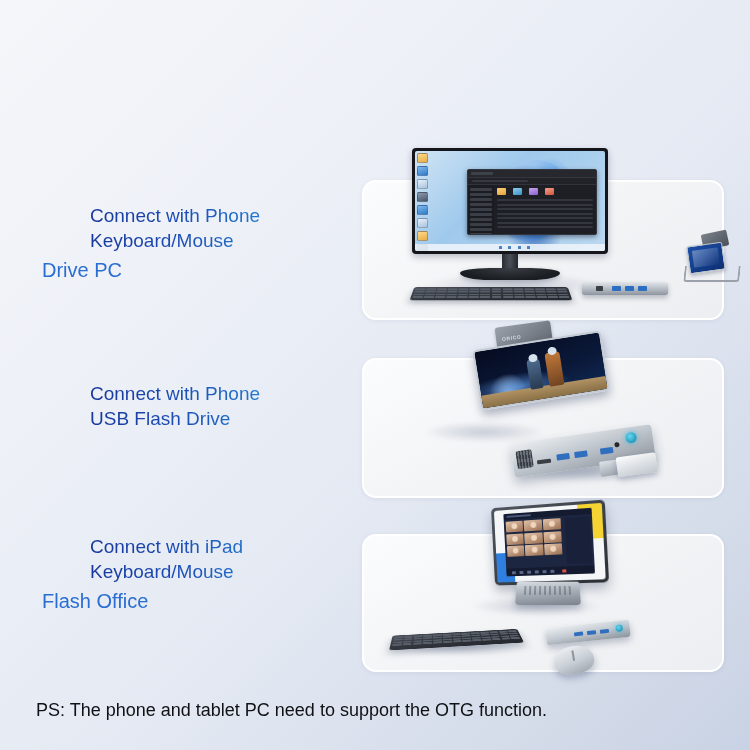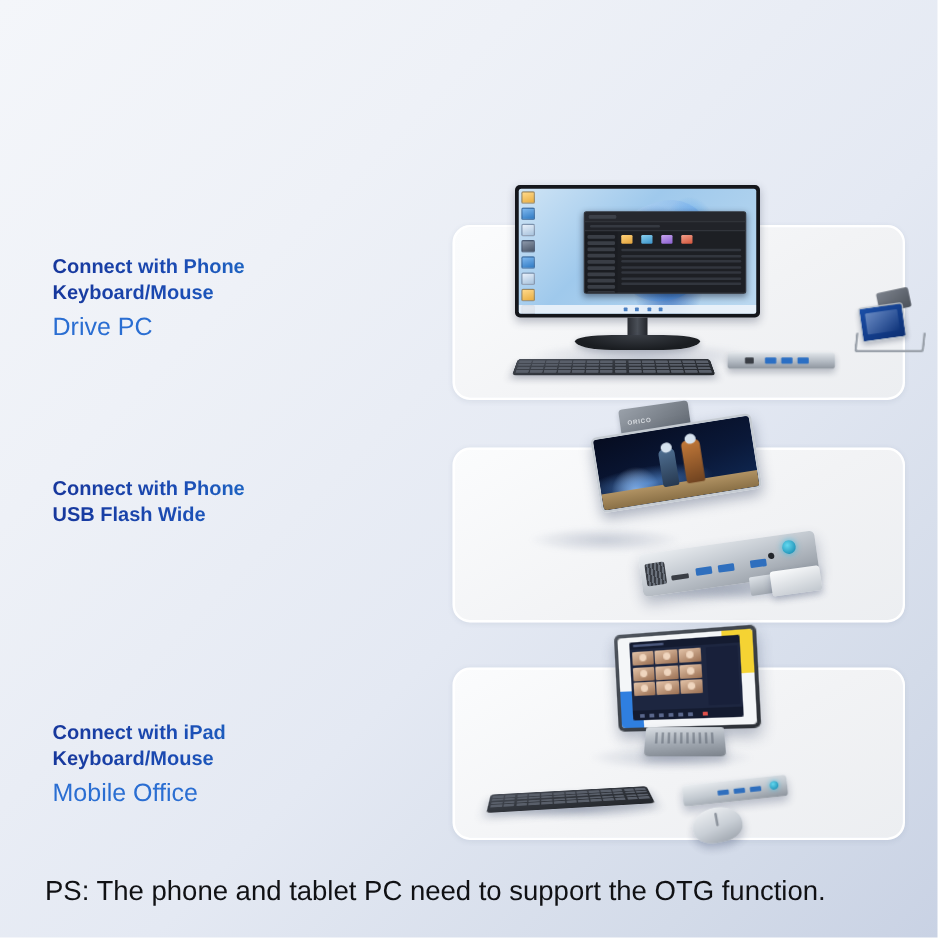"Connect with Phone" .hl { font-size: 16px -> 19px; font-weight: 700 -> 400; margin-left: none -> 48px }
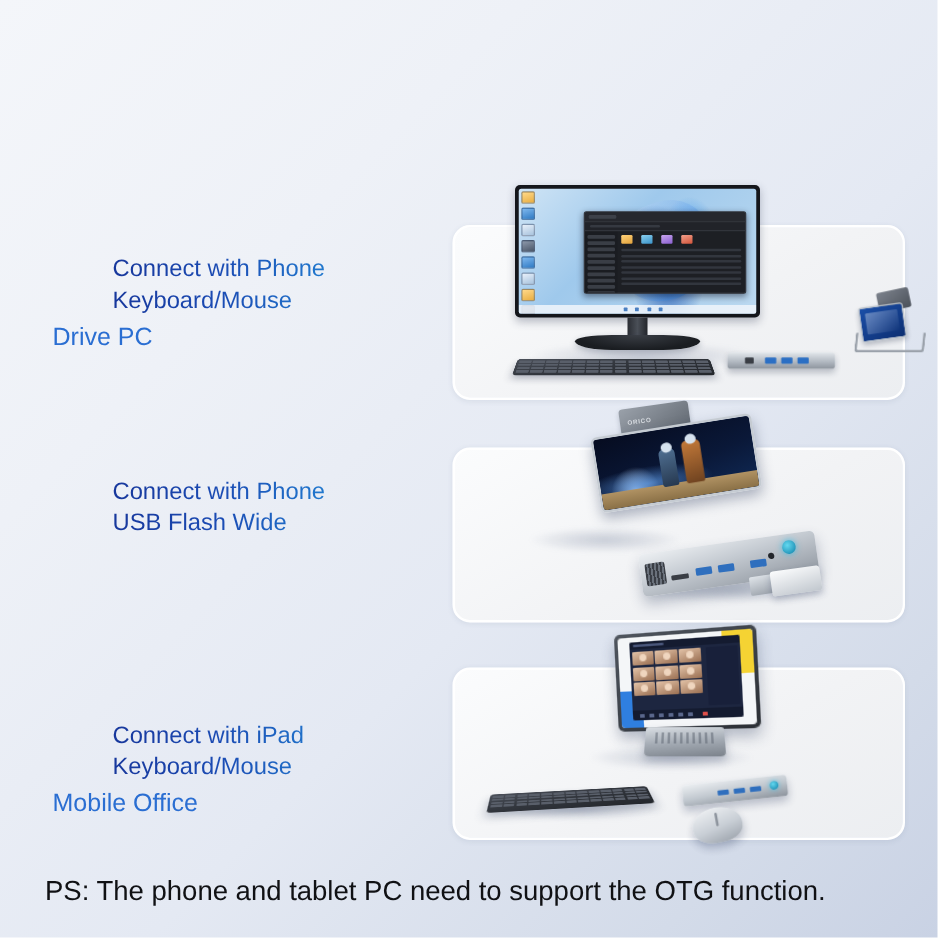"USB Flash Wide" div.hl { text: Wide -> Drive }
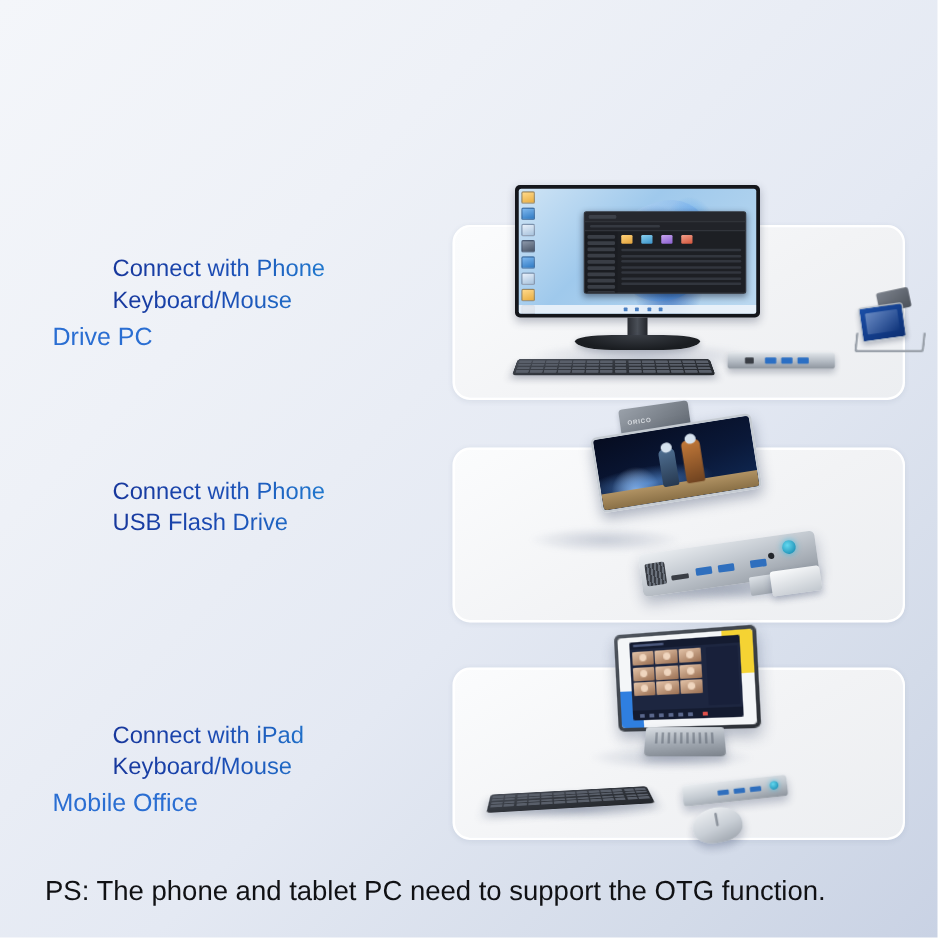"Connect with iPad" .block-3 { top: 576px -> 534px }
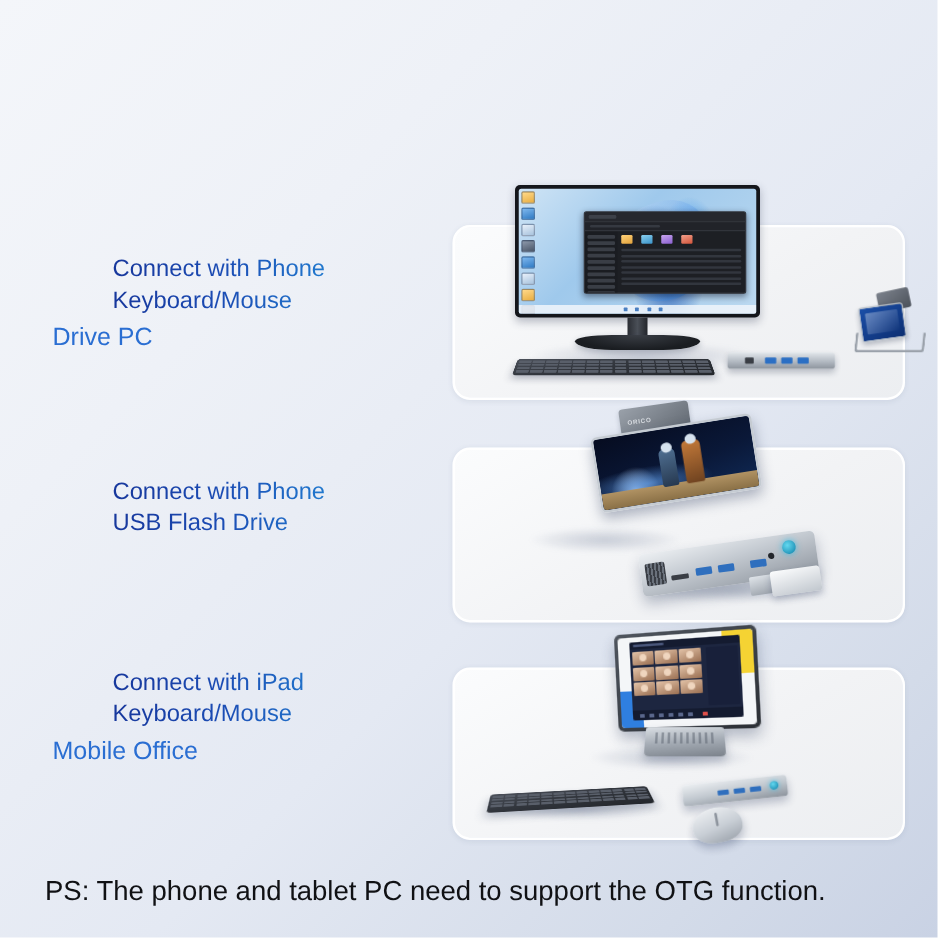"Mobile Office" div.sub { text: Mobile -> Flash }
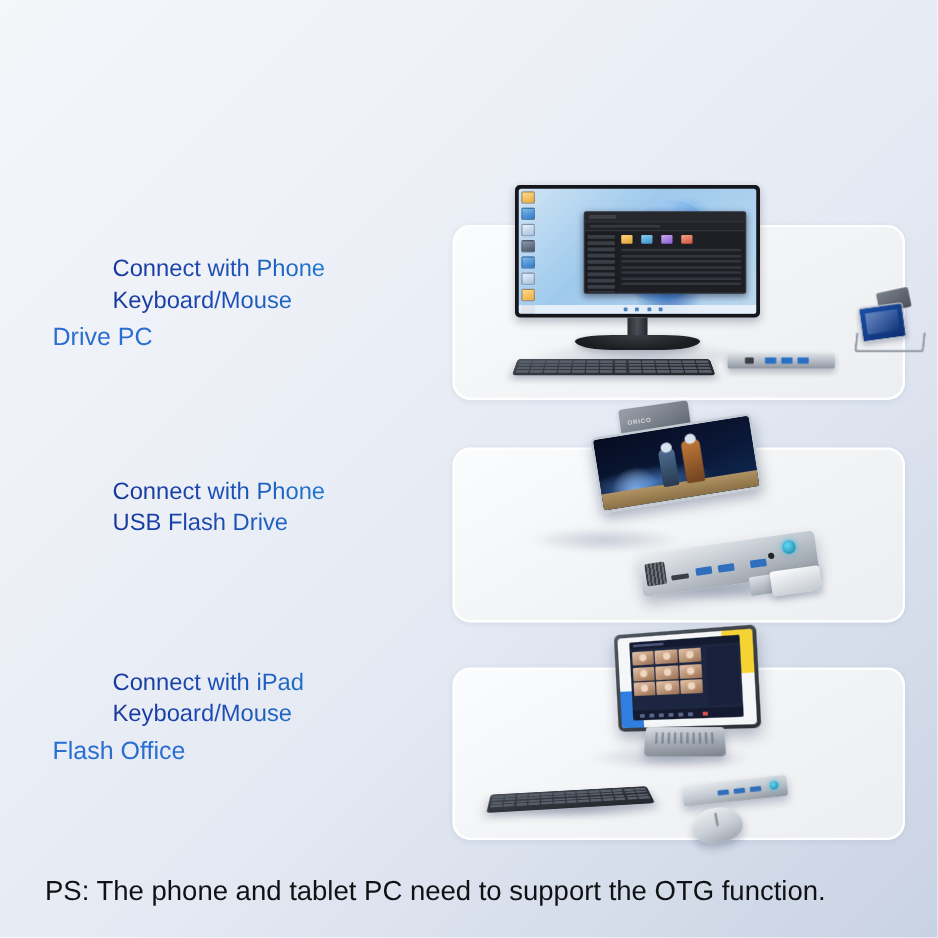"PS: The phone and tablet" .footer { font-size: 22px -> 18px }
